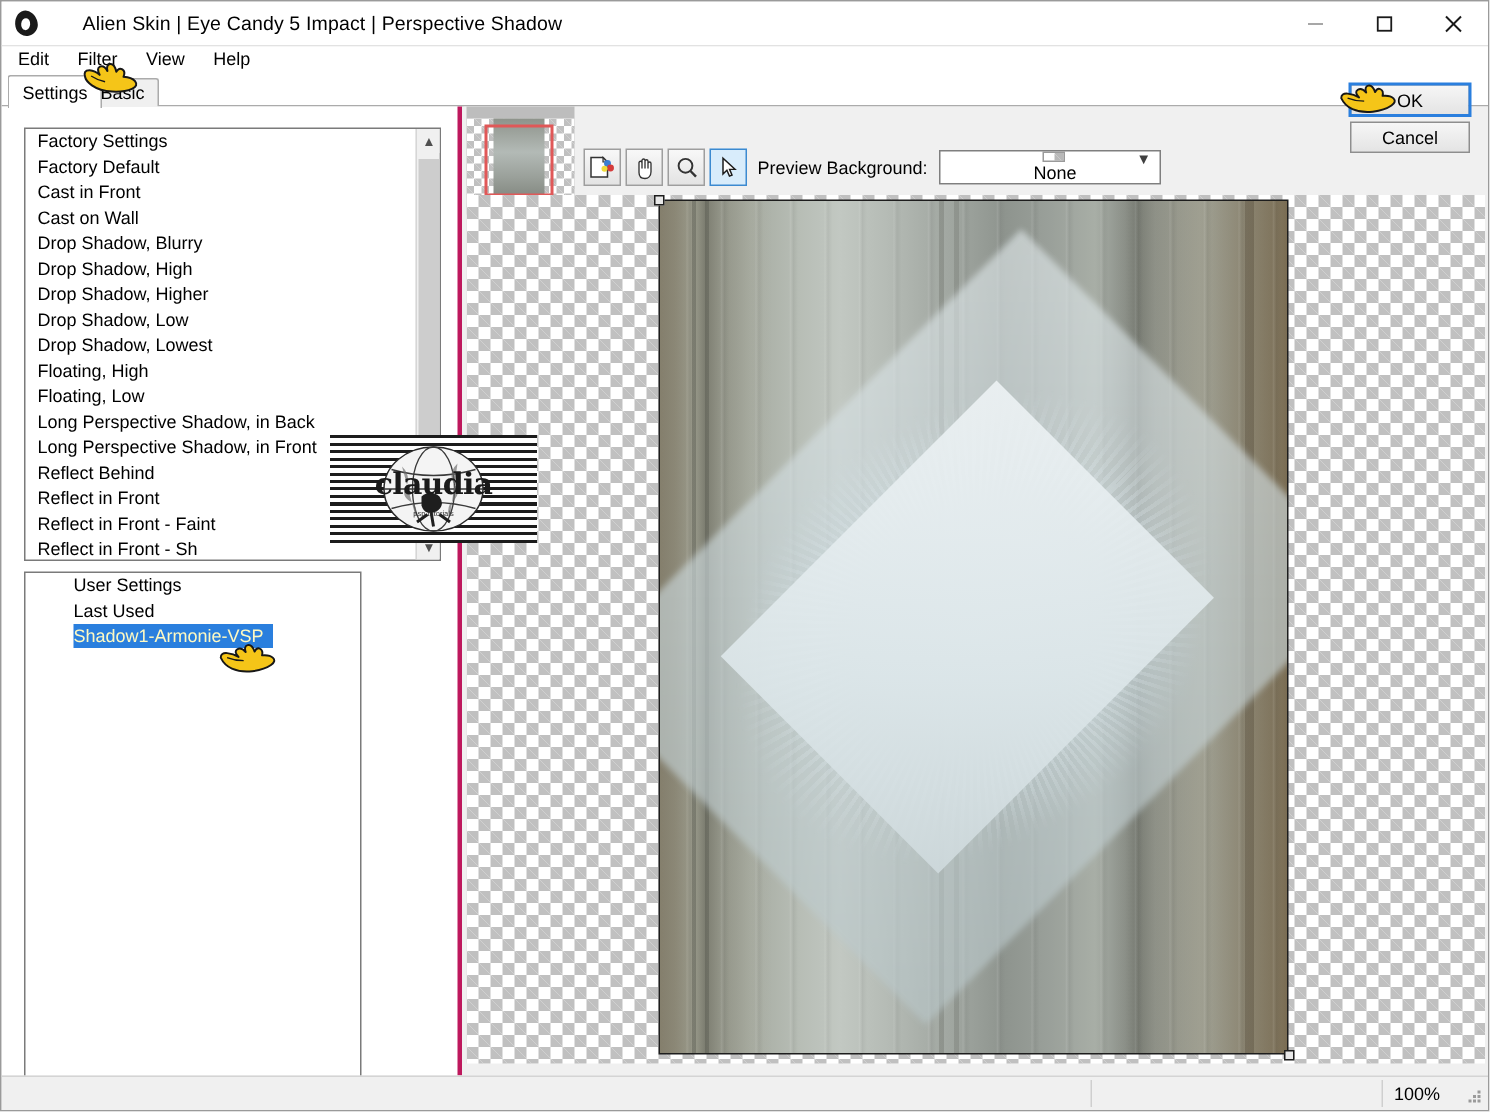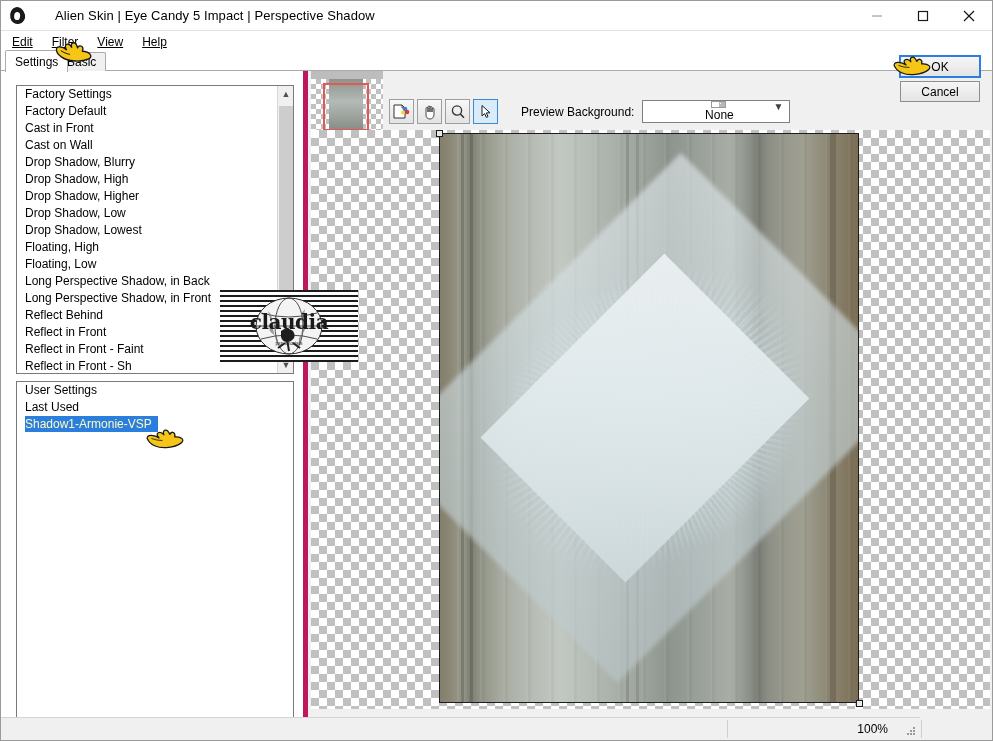"Edit" .menu-bar { align-items: flex-end -> flex-start; text-decoration: underline -> none }
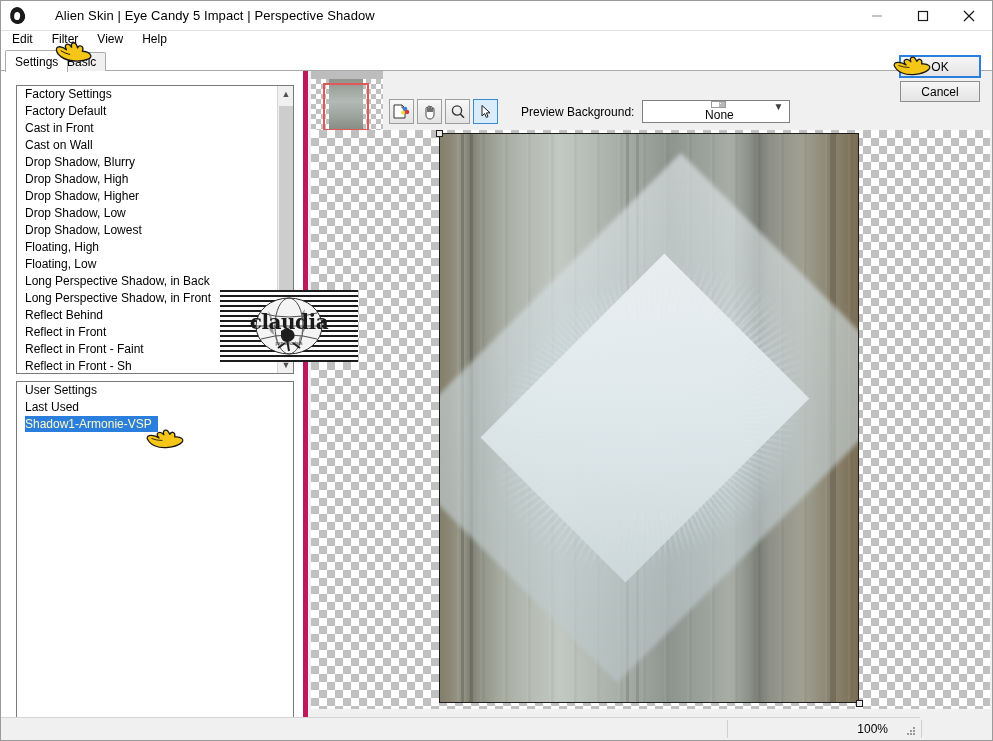"Factory Settings" .left-panel { border-right: 5px solid #be185d -> 3px solid #be185d }
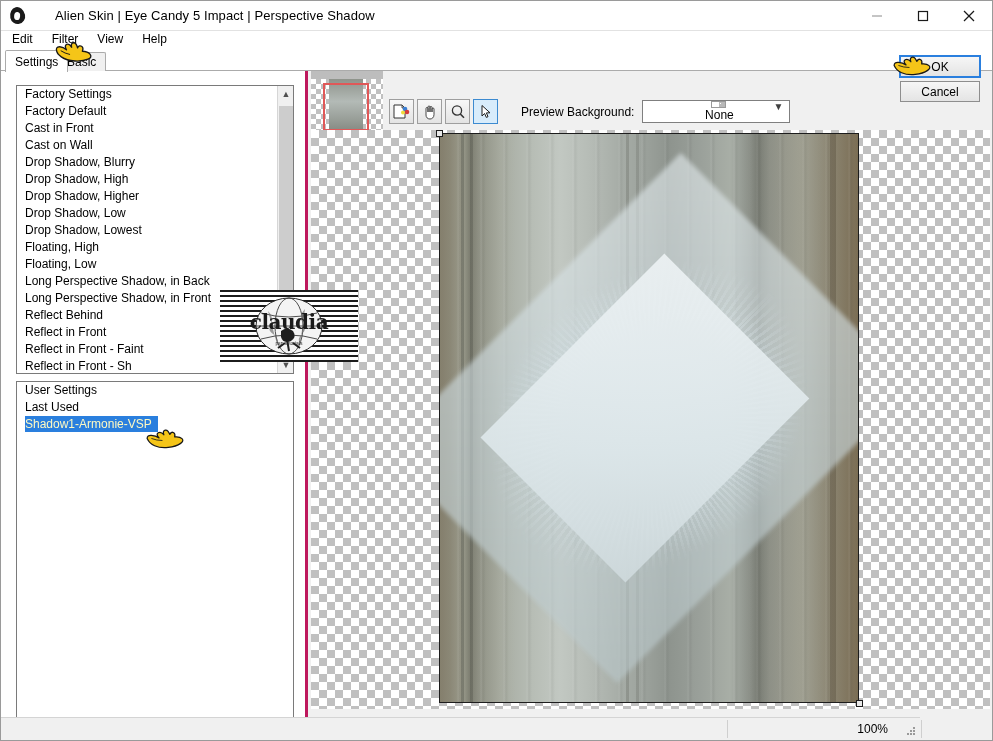"Preview Background:" .pb-label { margin-left: 20px -> 4px }
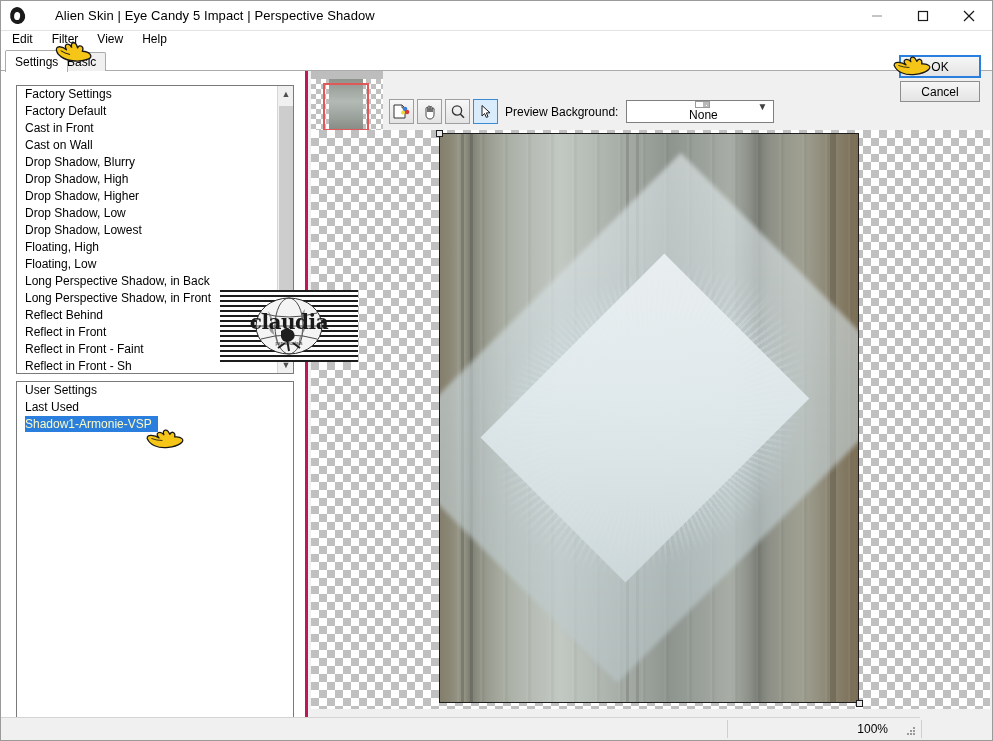"User Settings" #user-list { padding-left: none -> 24px; width: 278px -> 225px }
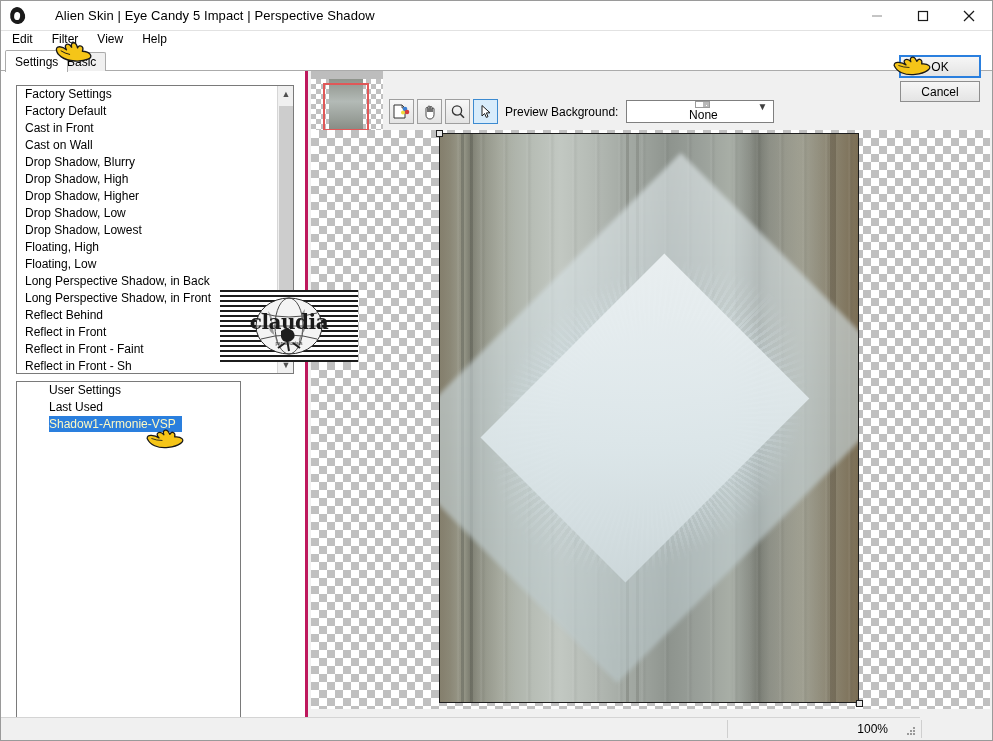"100%" .status-bar { width: 919px -> 991px }
